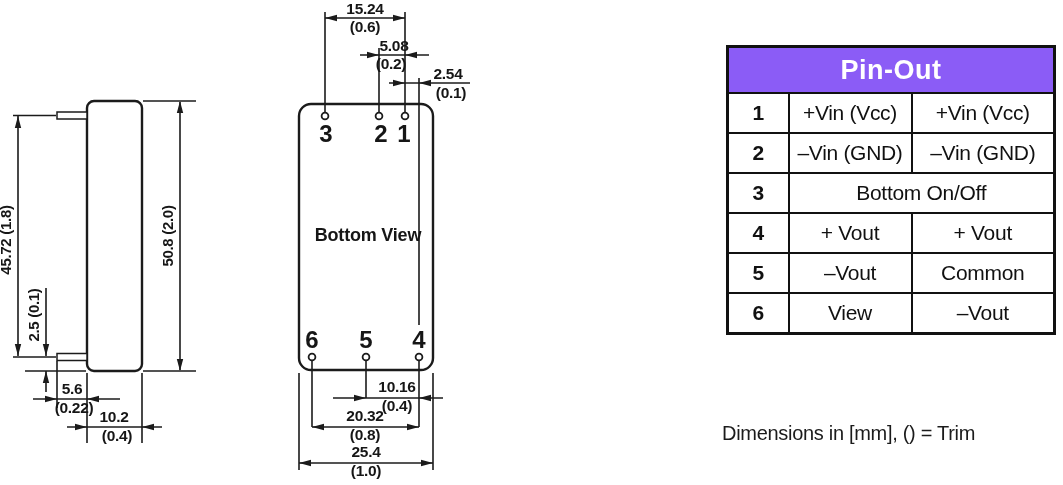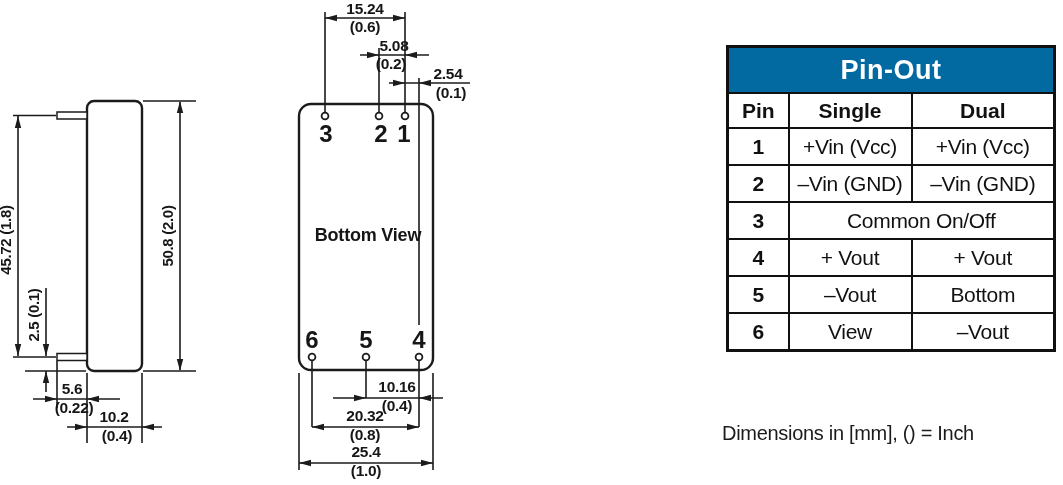"Pin-Out" table.pinout th.title { background: #0369a1 -> #8b5cf6 }
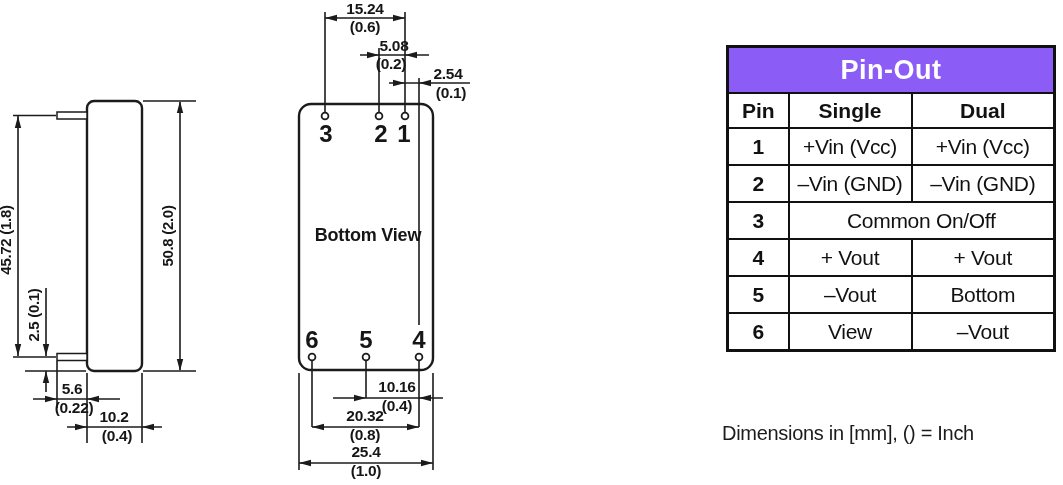"Pin" tr.cols { html: <tr> <th>Pin</th> <th>Single</th> <th>Dual</th> </tr> -> none }
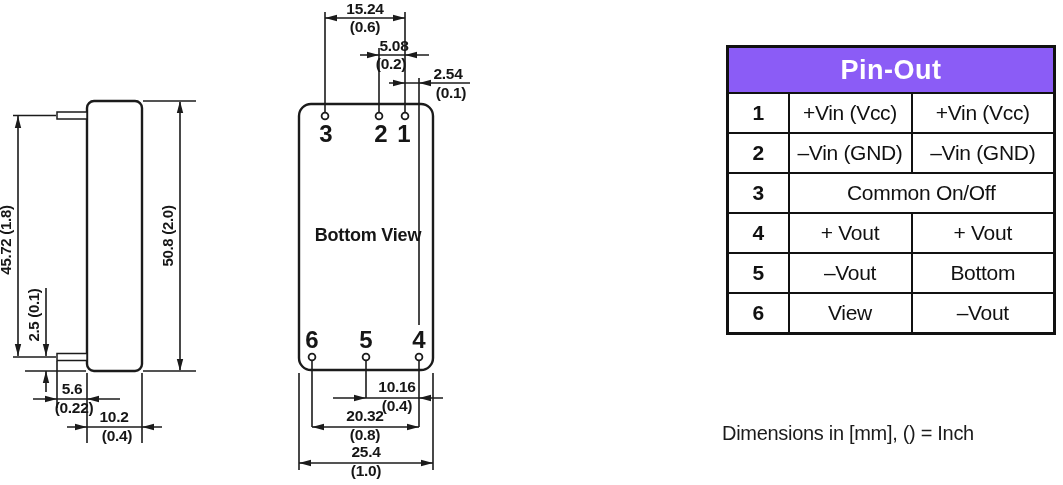"Common On/Off" td.val { text: Common -> Bottom }
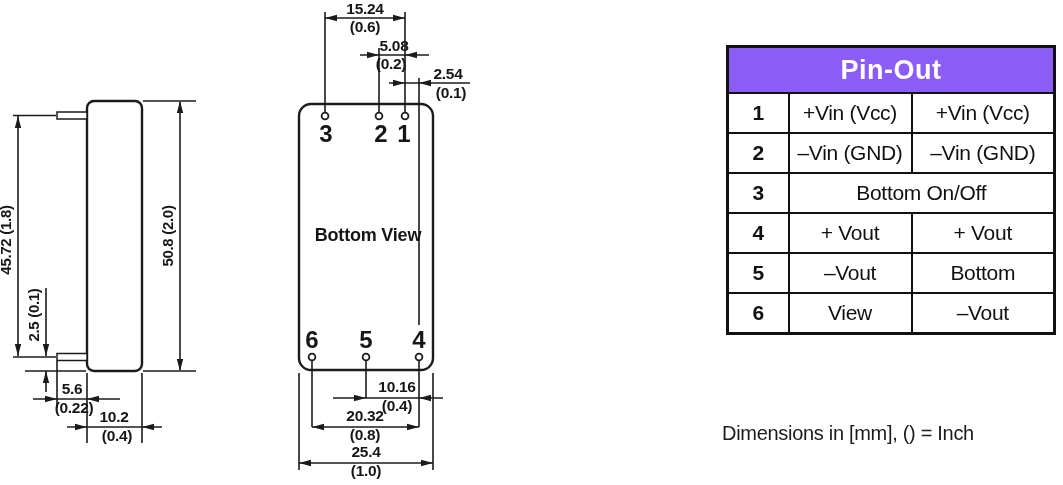"Bottom" td.val { text: Bottom -> Common }
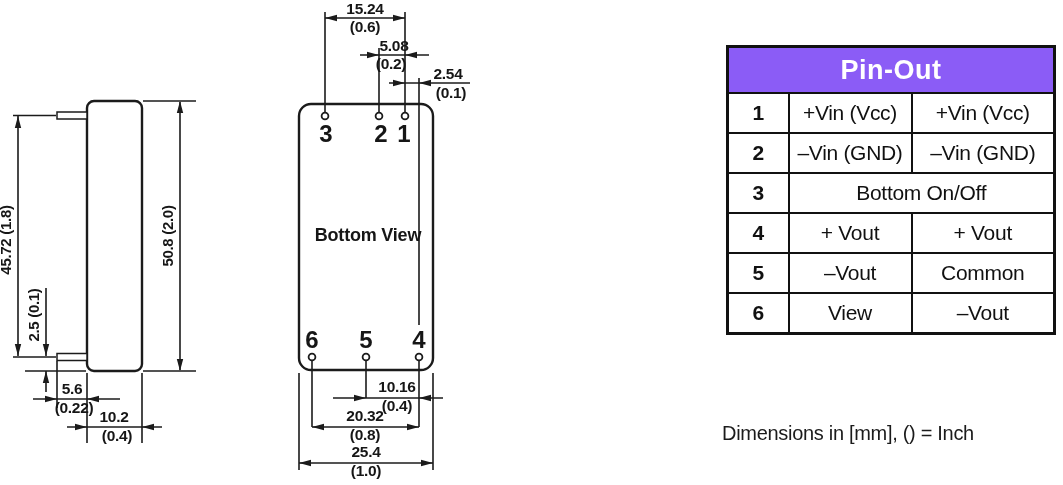"Dimensions in [mm], () =" div { text: Inch -> Trim }
